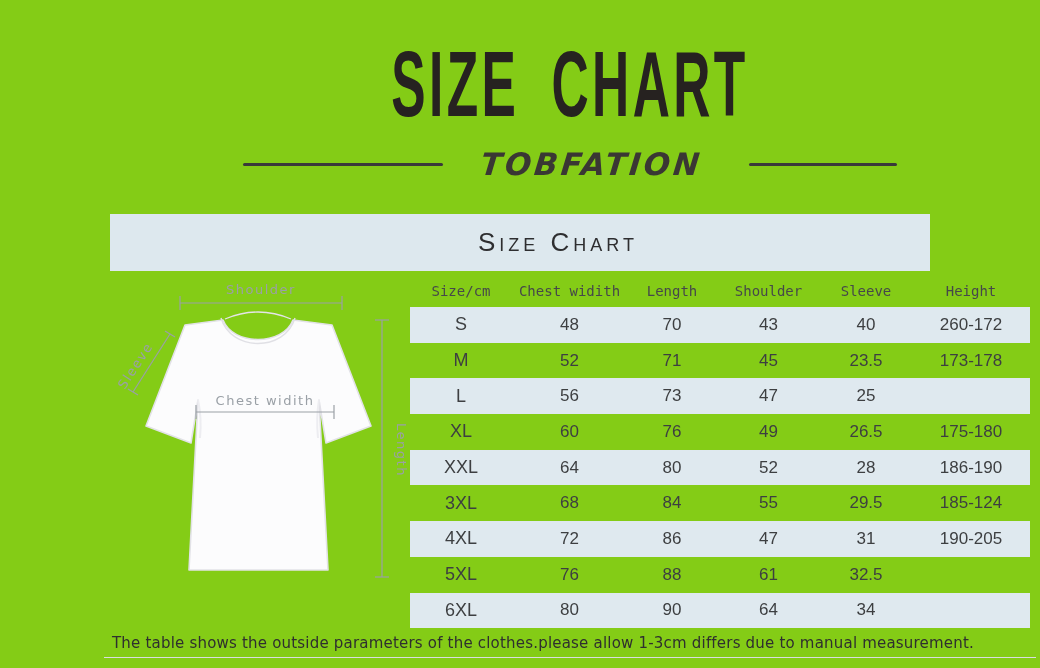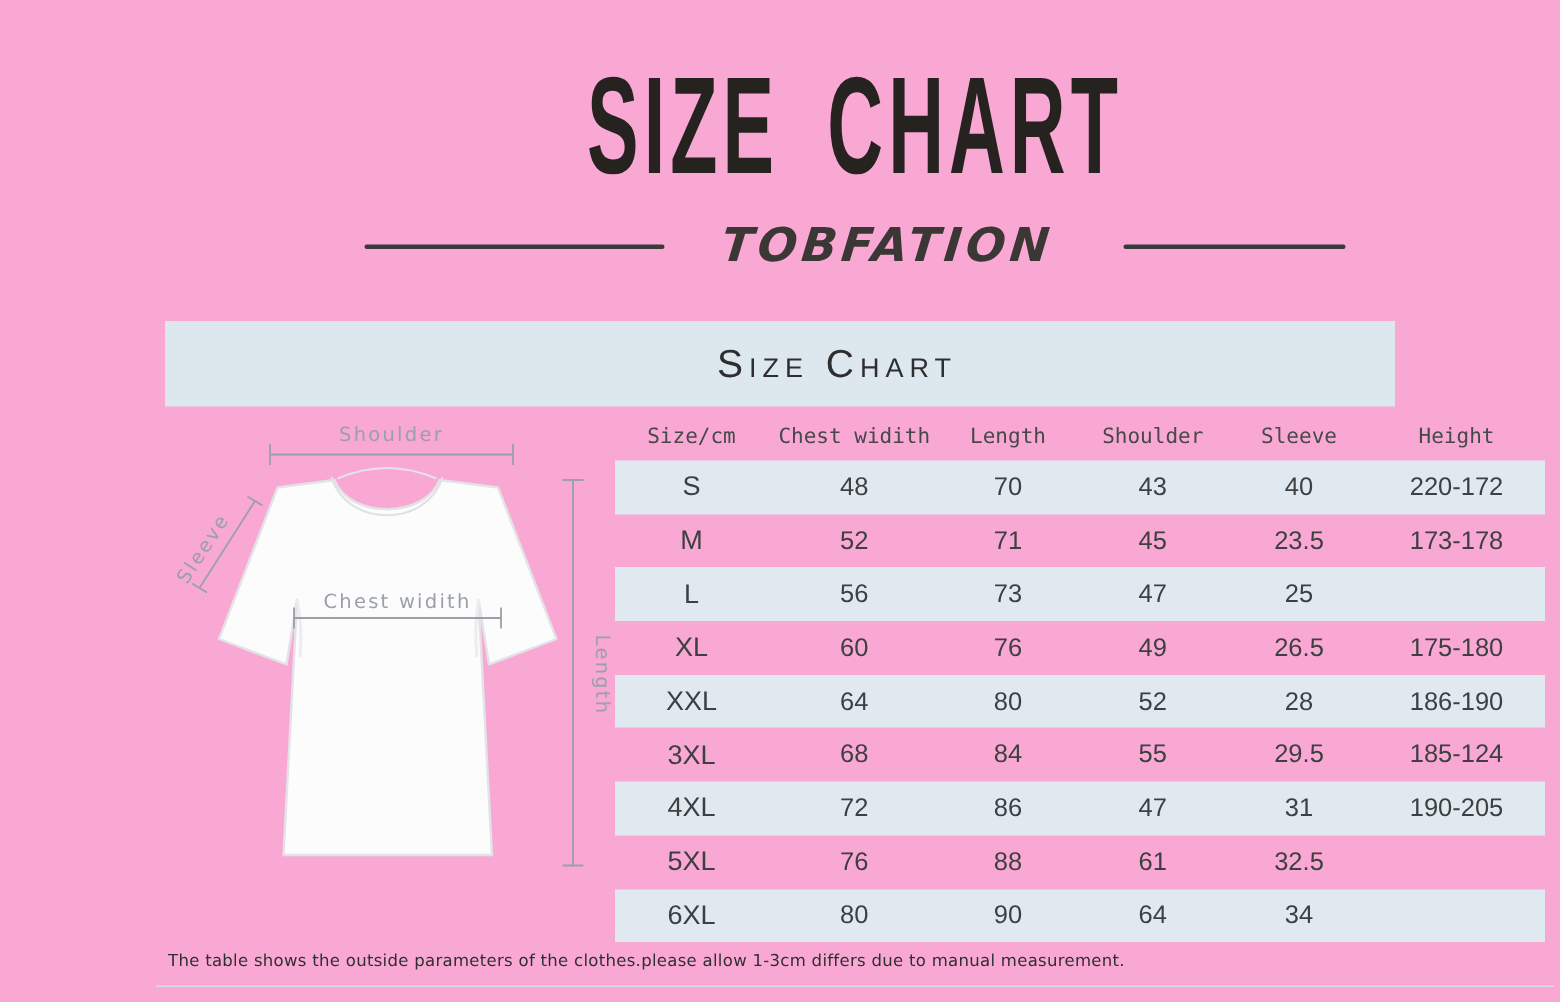"SIZE CHART" .canvas { background: #f9a8d4 -> #84cc16 }
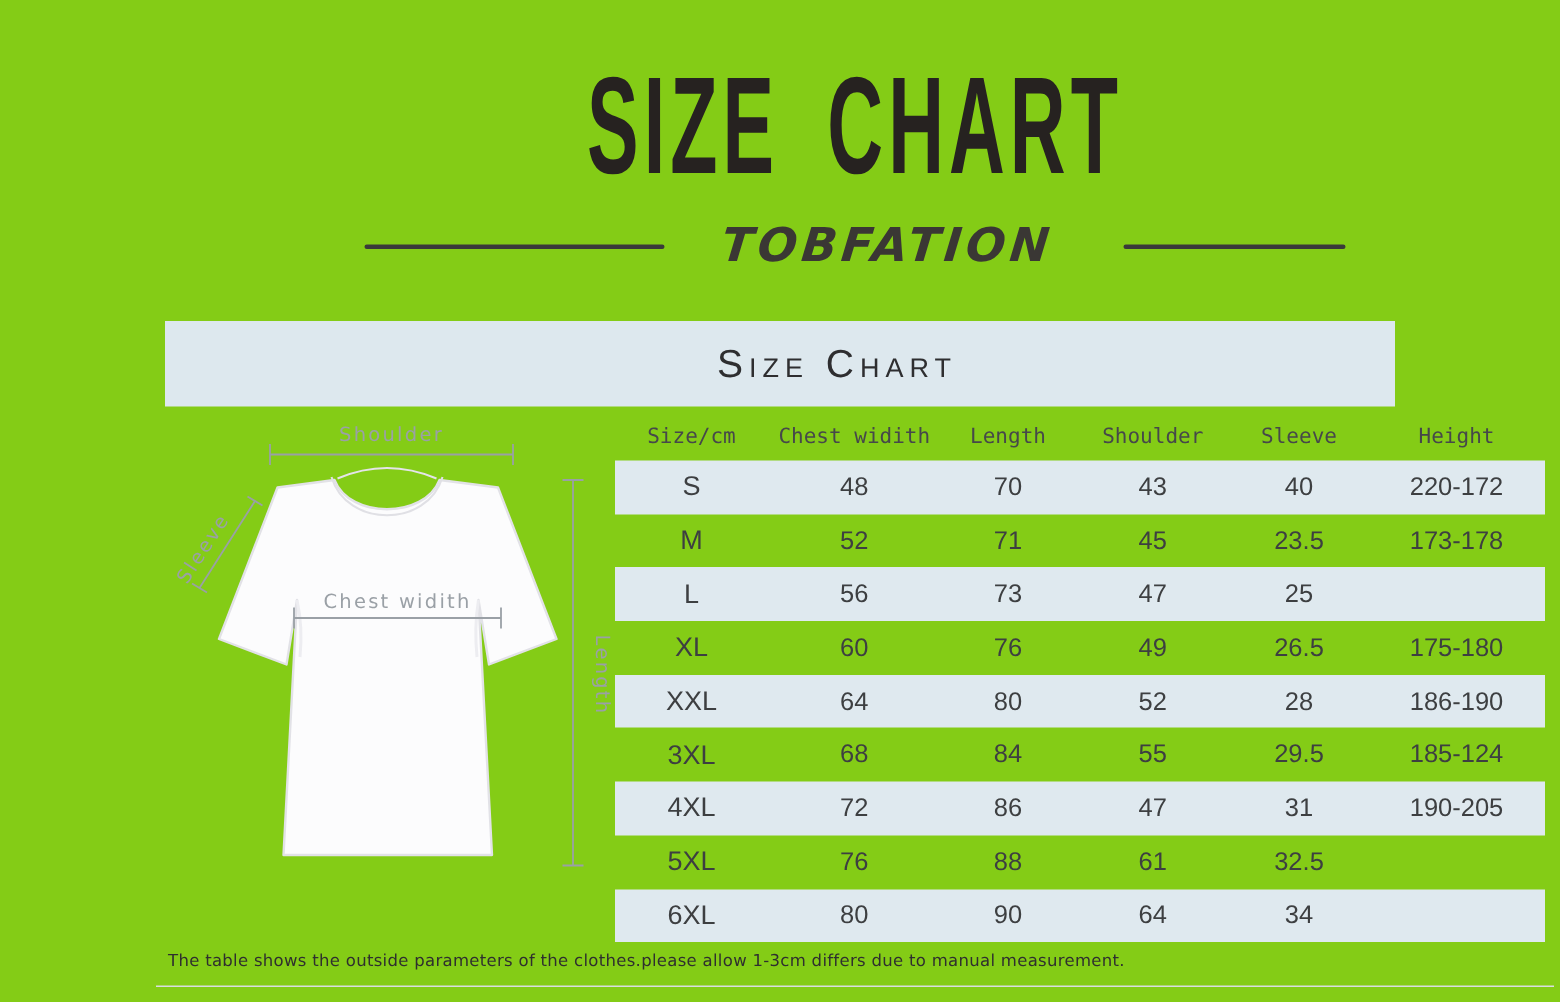"220-172" div.tcell { text: 220-172 -> 260-172 }
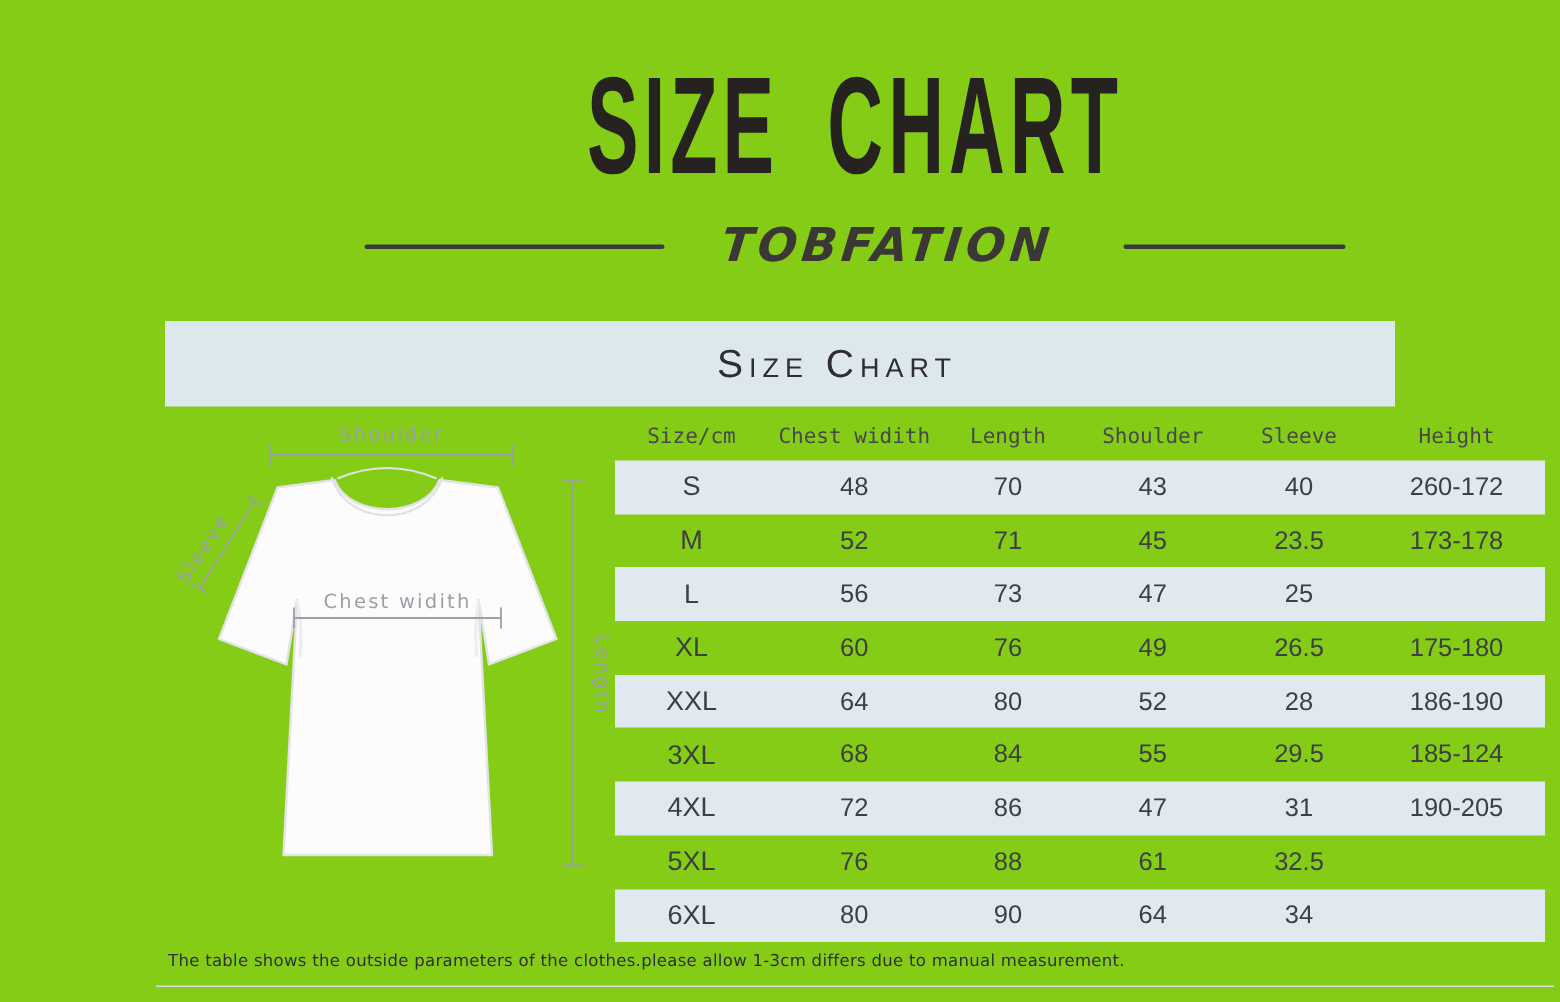"The table shows the outside" .footer-note { font-size: 11px -> 15px }
